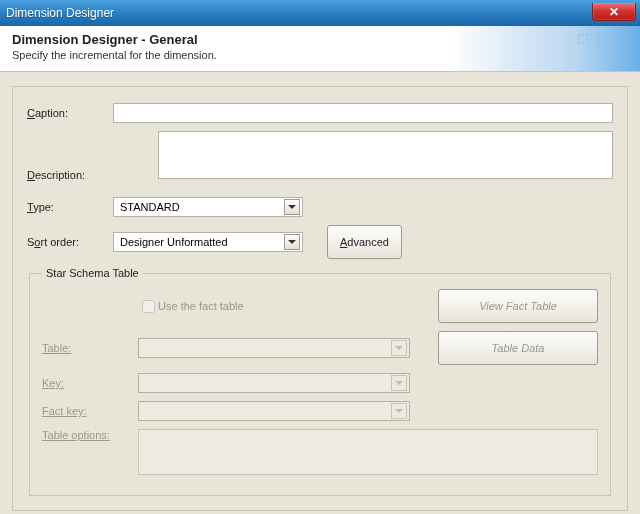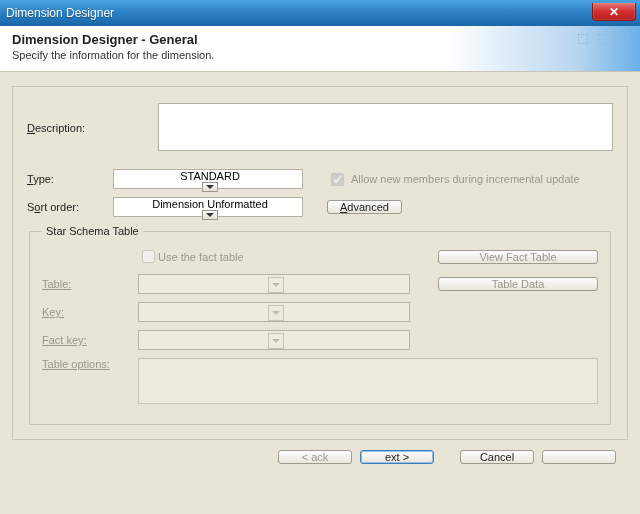"Specify the information for the" div.h-sub { text: information -> incremental }
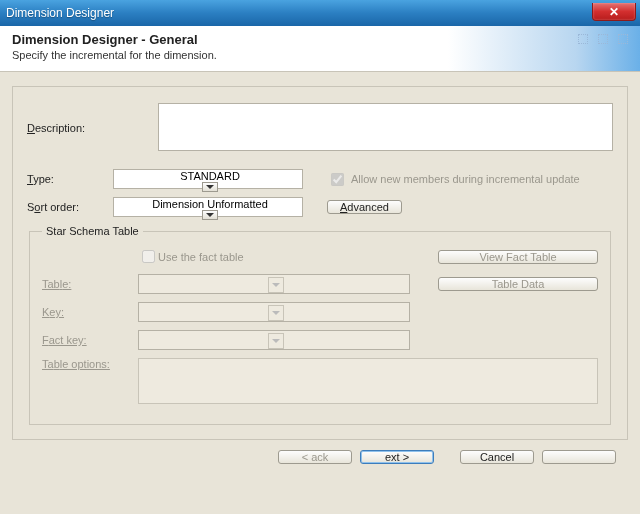"Caption:" div.row { html: none -> <div> <div><span>C</span>aption:</div> <div> <input> </div> </div> }
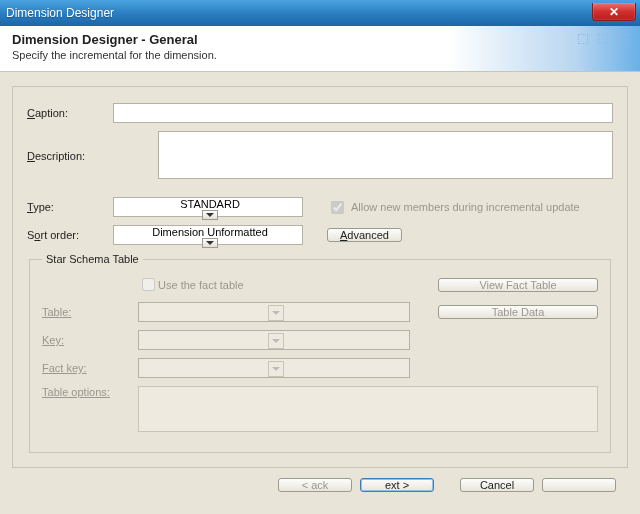"Description:" .row.top { align-items: center -> flex-end }
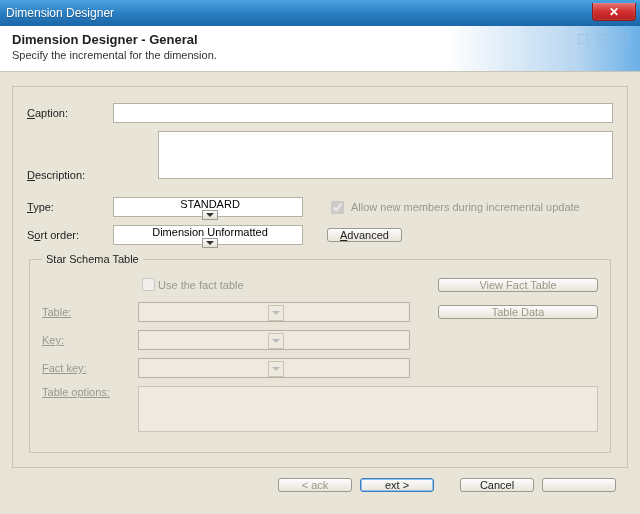"STANDARD" input[type=text].field, .combo, textarea.field { flex-direction: column -> none }
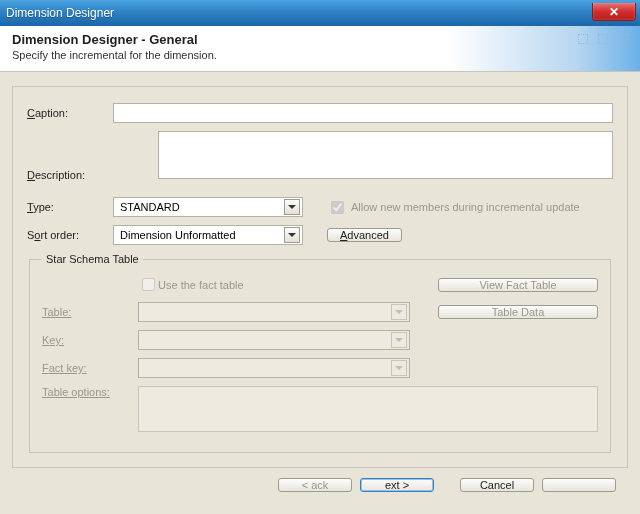"Allow new members during incremental" label.check-row { html: <label> <input> <span>Allow new member<span>s</span> during incremental update</span> </label> -> none }
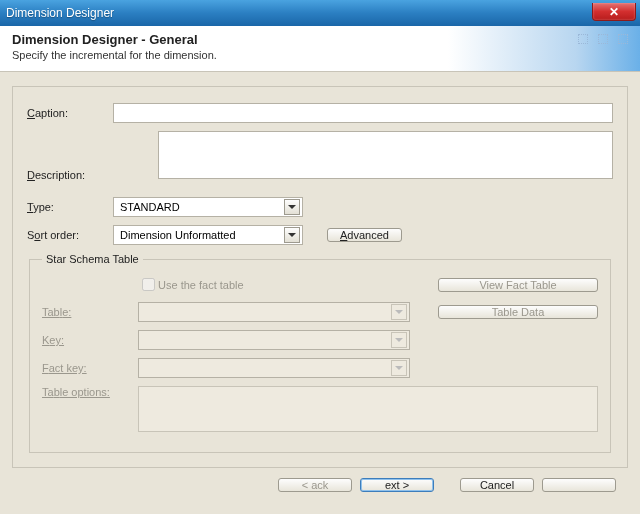"Dimension Unformatted" span { text: Dimension -> Designer }
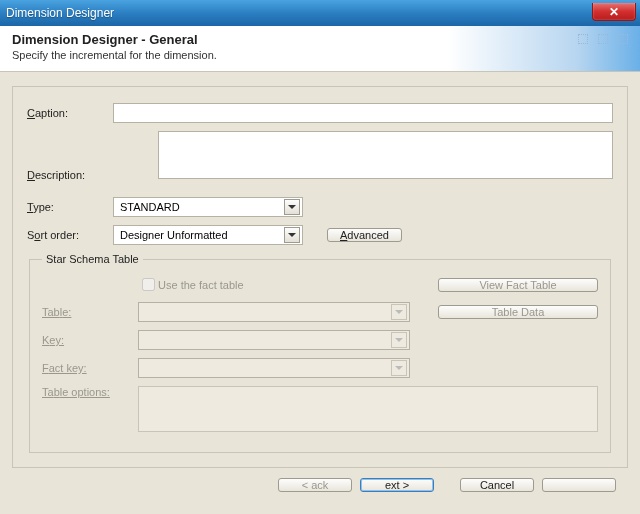"Advanced" .btn { height: 14px -> 34px }
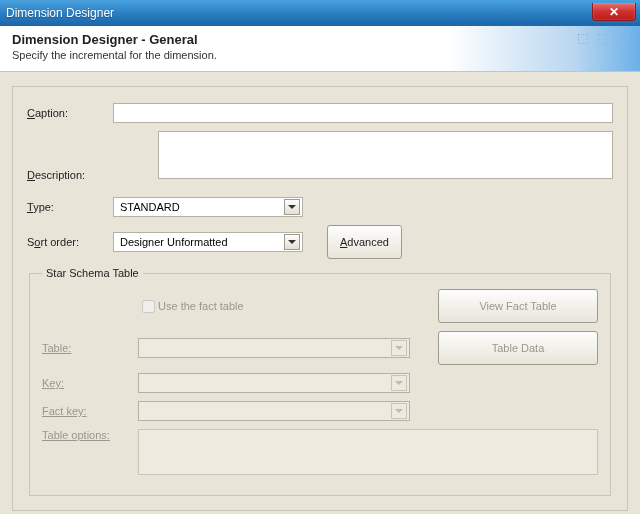"View Fact Table" .star-right { font-style: none -> italic }
